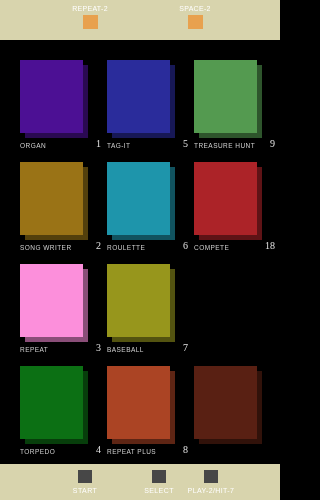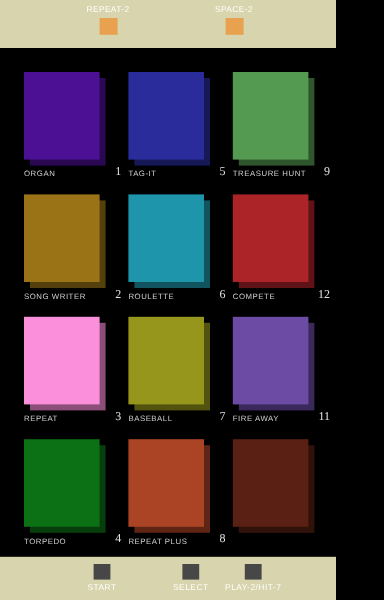"12" span.cell-number { text: 12 -> 18 }
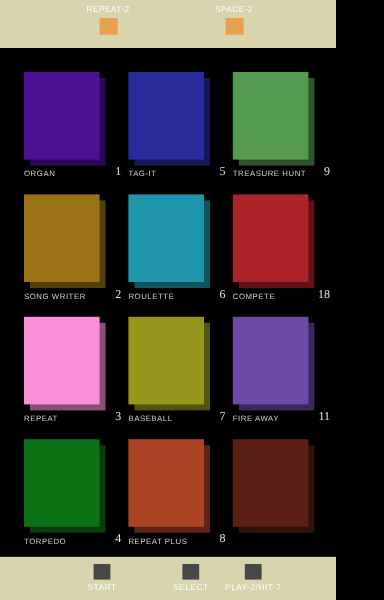"11" div.cell { html: <div> <div> <div></div> <div></div> </div> <div> <span>FIRE AWAY</span> <span>11</span> </div> </div> -> none }
